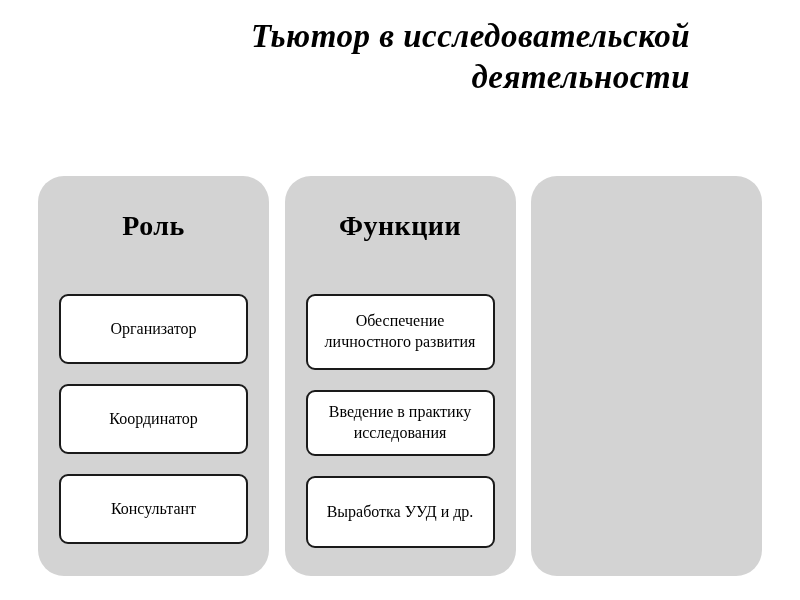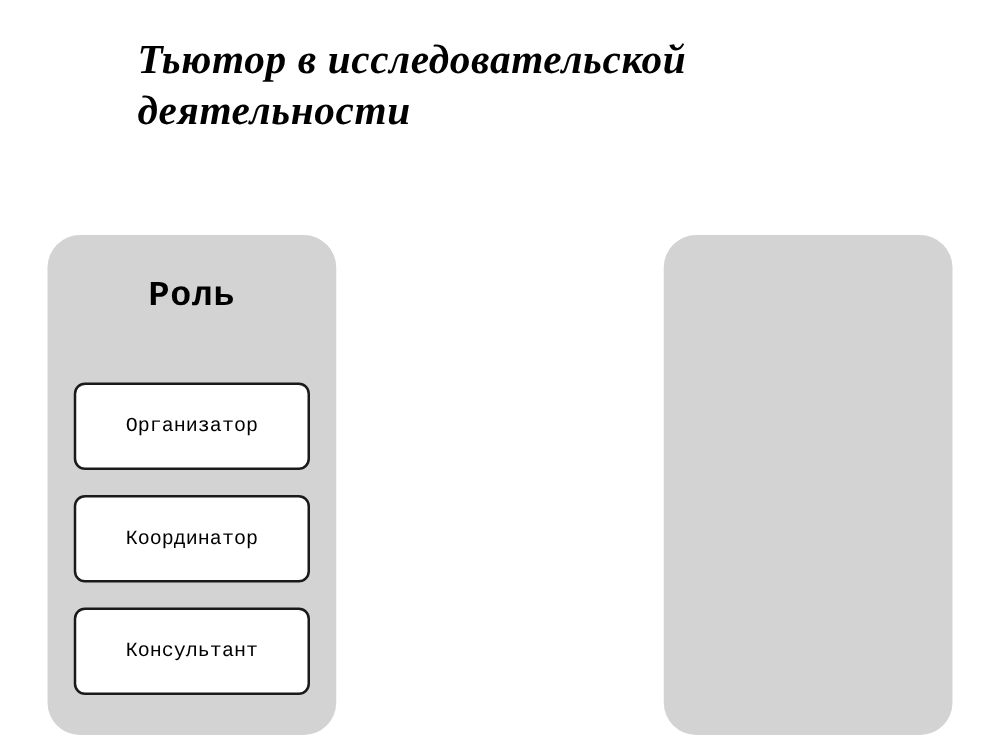"Тьютор в исследовательской деятельности" .title { margin: 28px auto 0 -> 16px auto 0; text-align: left -> right }
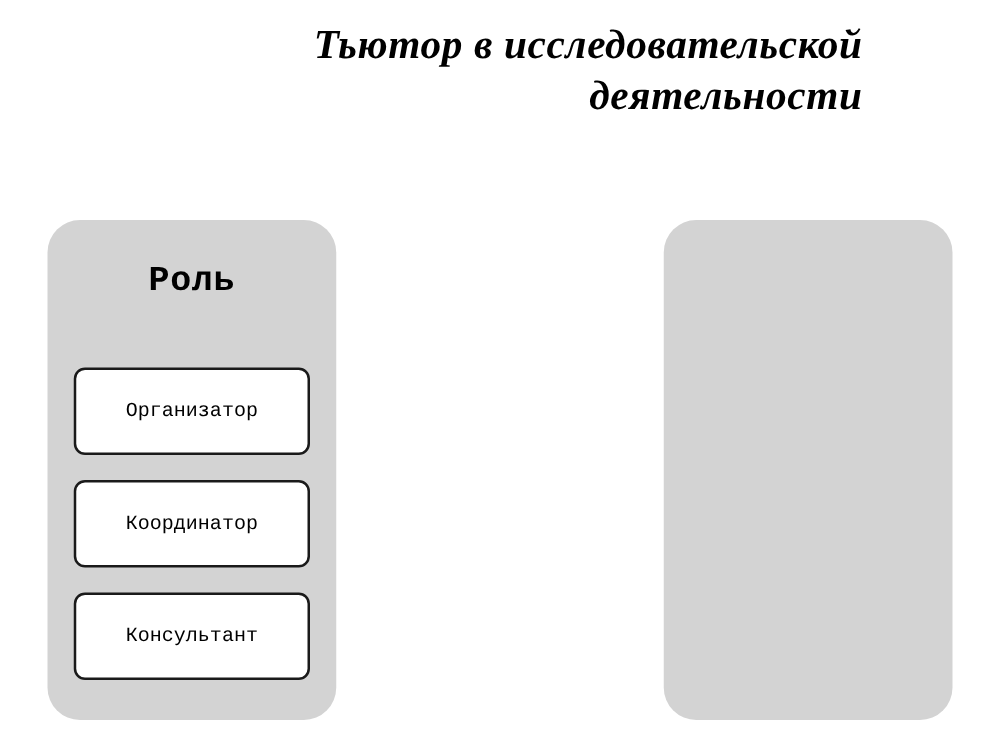"Роль" .column { font-family: Liberation Mono, monospace -> none }
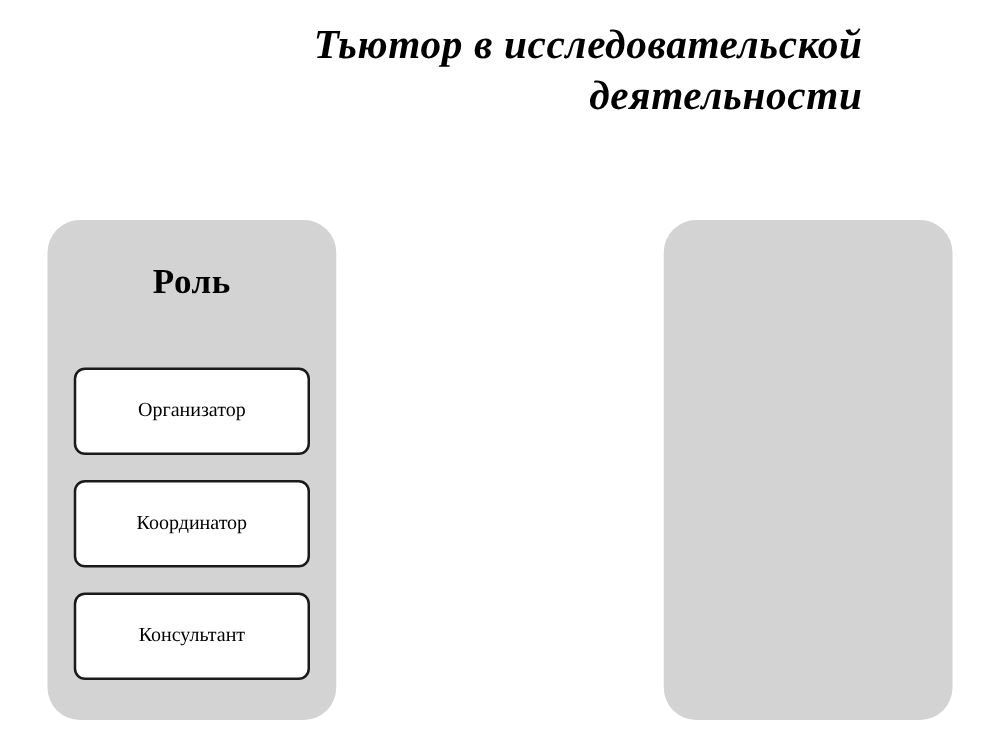"Функции" div.column { html: none -> <div> <div>Функции</div> <div> <div>Обеспечение личностного развития</div> <div>Введение в практику исследования</div> <div>Выработка УУД и др.</div> </div> </div> }
